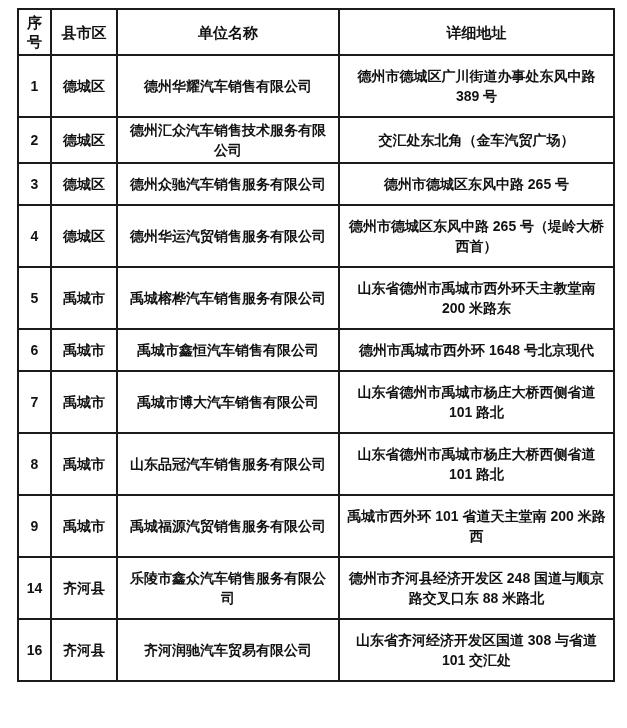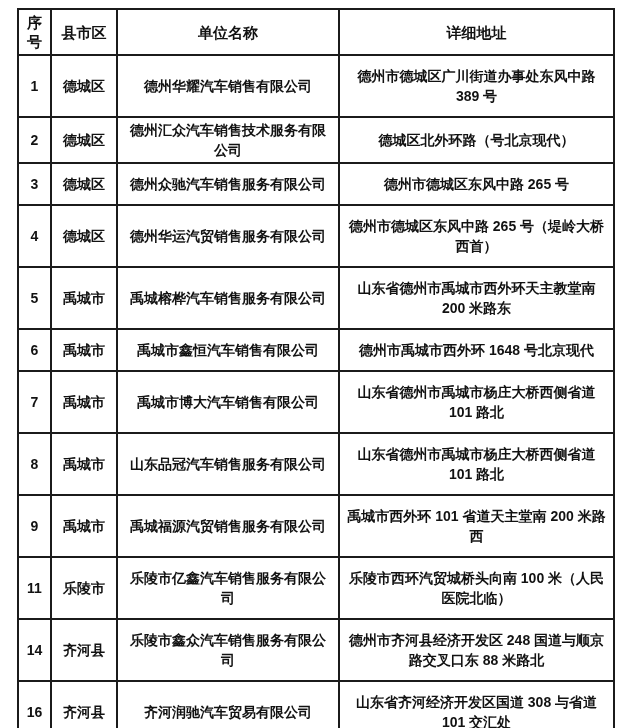"德城区北外环路（号北京现代）" td.cell-address { text: 德城区北外环路（号北京现代 -> 交汇处东北角（金车汽贸广场 }
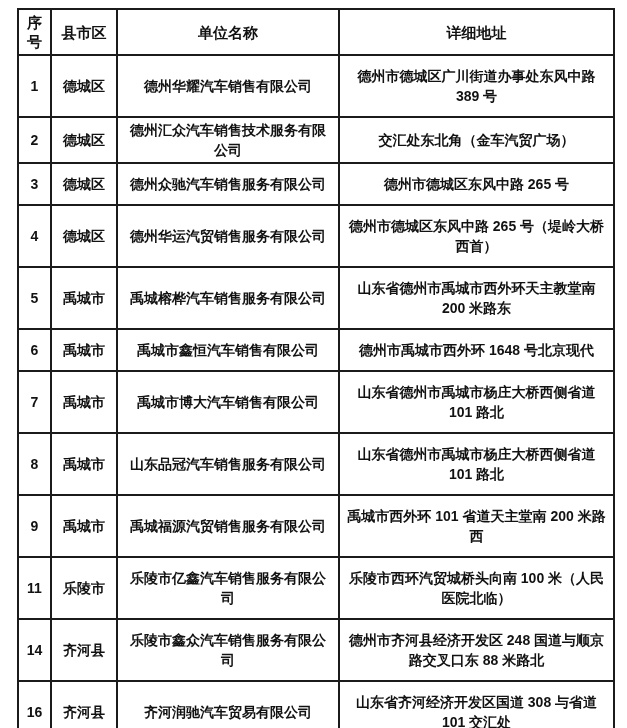"11" tr { html: <tr> <td>11</td> <td>乐陵市</td> <td>乐陵市亿鑫汽车销售服务有限公司</td> <td>乐陵市西环汽贸城桥头向南 100 米（人民医院北临）</td> </tr> -> none }
